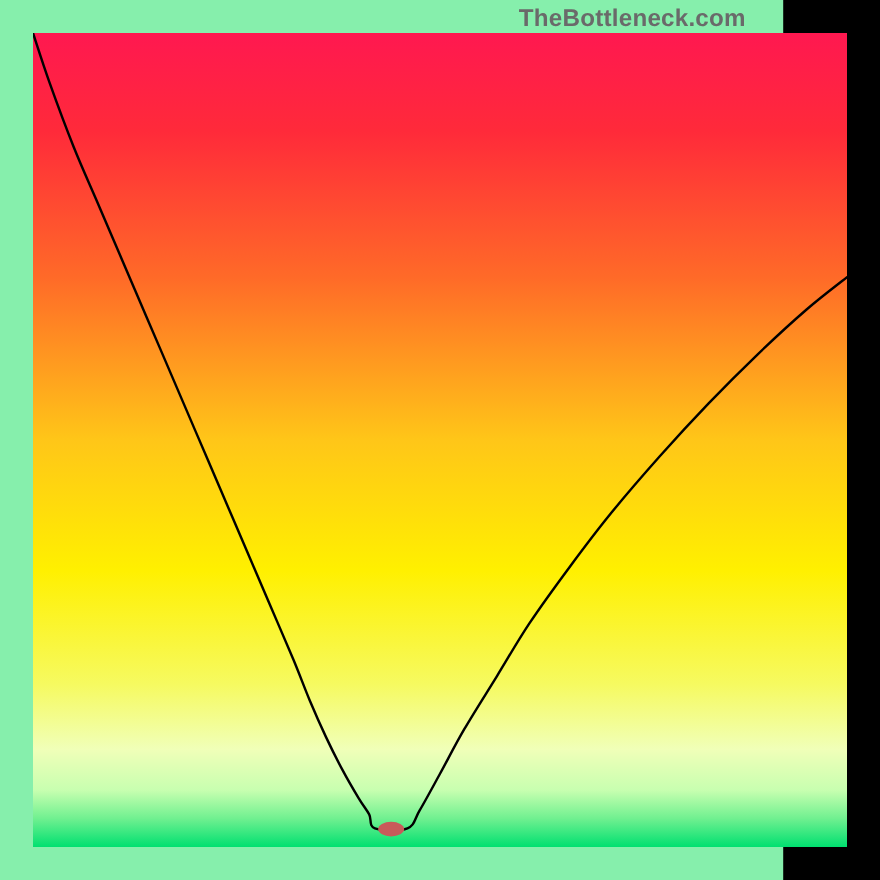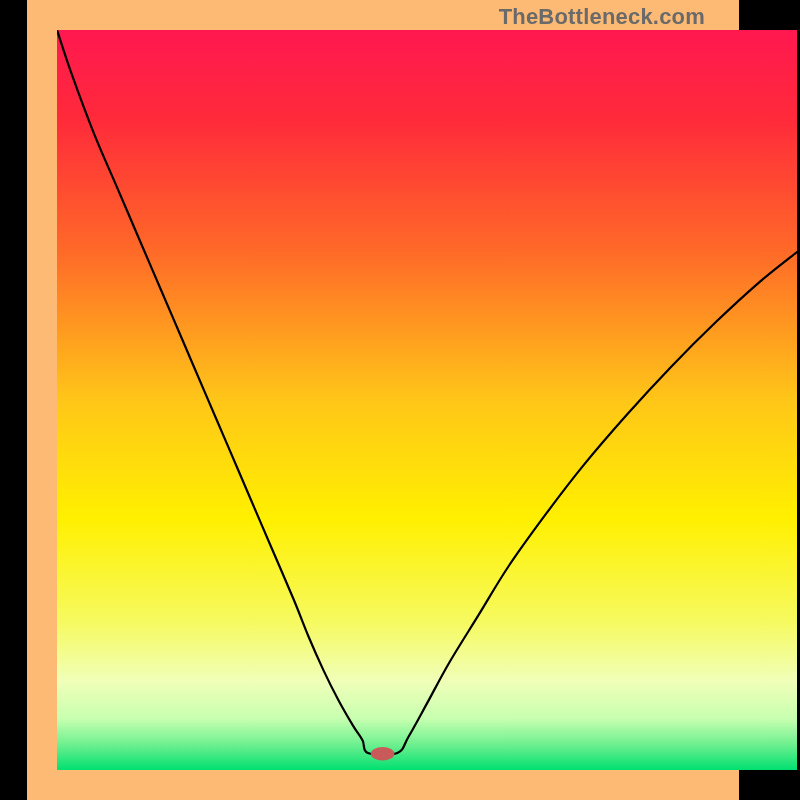"TheBottleneck.com" .frame { background: #fdba74 -> #86efac; margin-left: 27px -> none }
